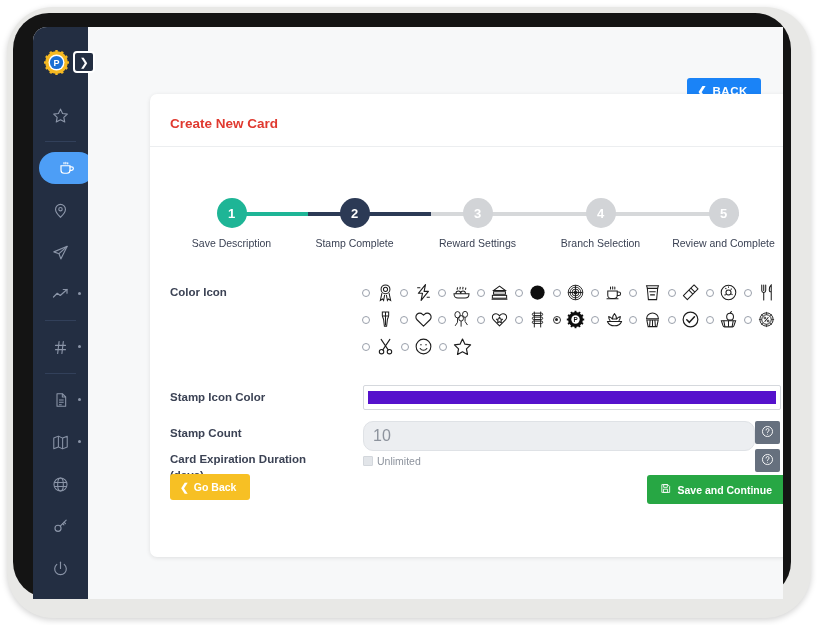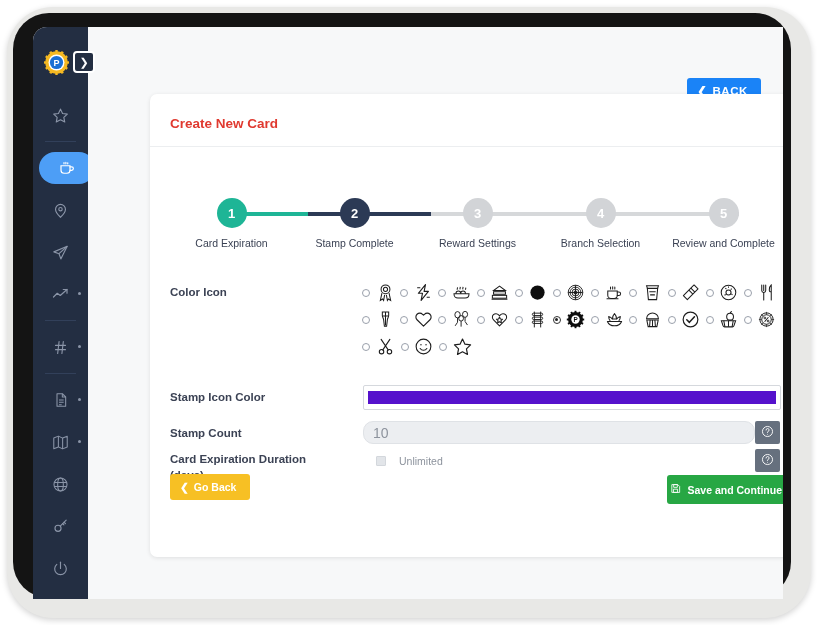"Card Expiration" div.step-label { text: Card Expiration -> Save Description }
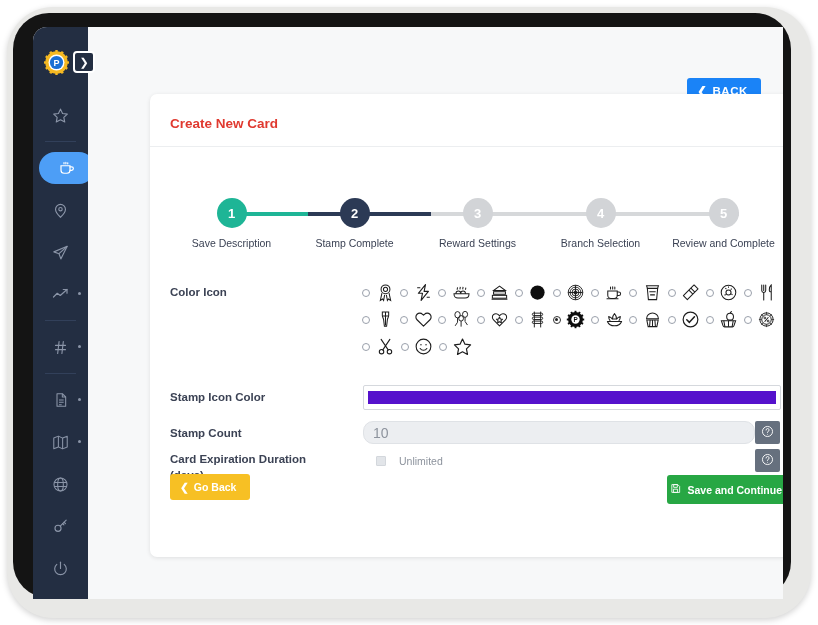"10" .text-input { font-size: 14px -> 16px; height: 23px -> 30px }
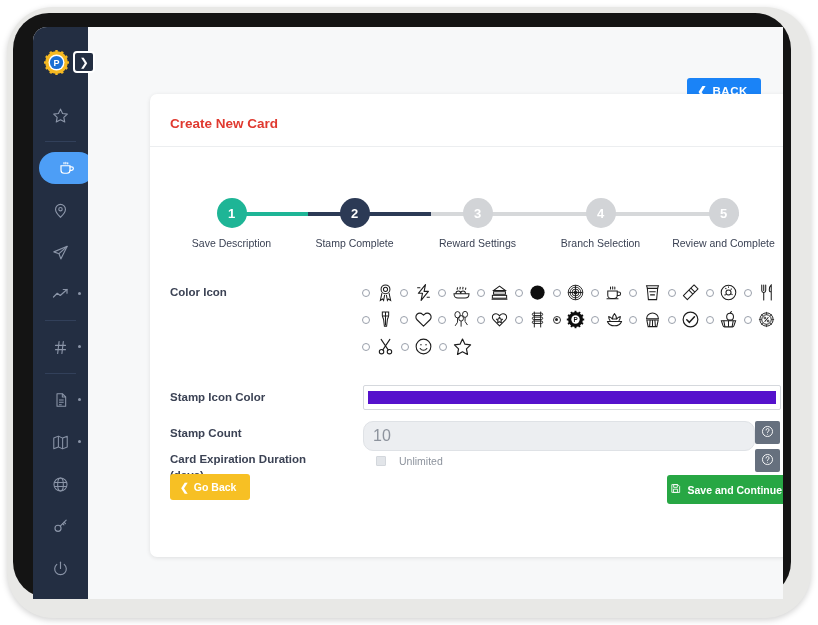"Unlimited" .checkbox-wrap { gap: 13px -> 4px; margin-left: 13px -> none }
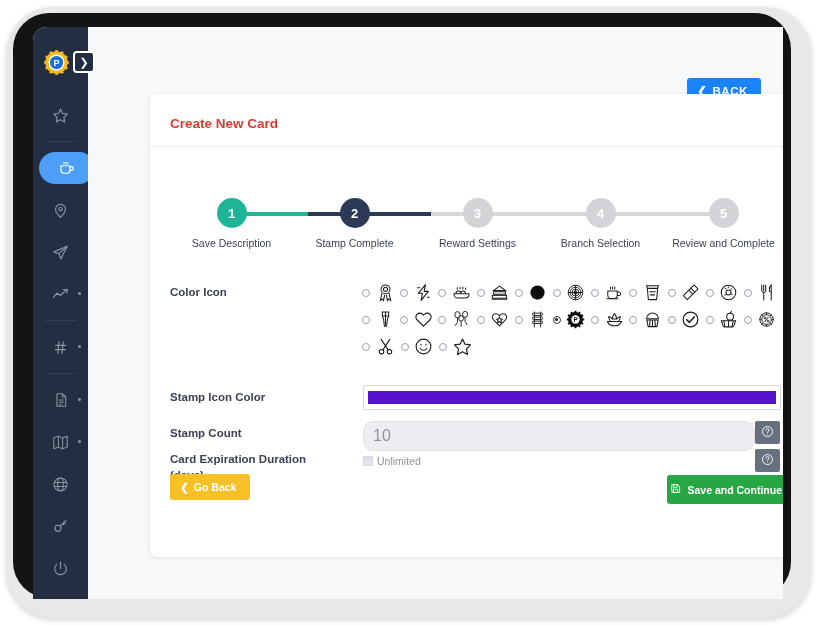"Save and Continue" #save-continue-btn { padding: 8px 3px -> 8px 13px }
